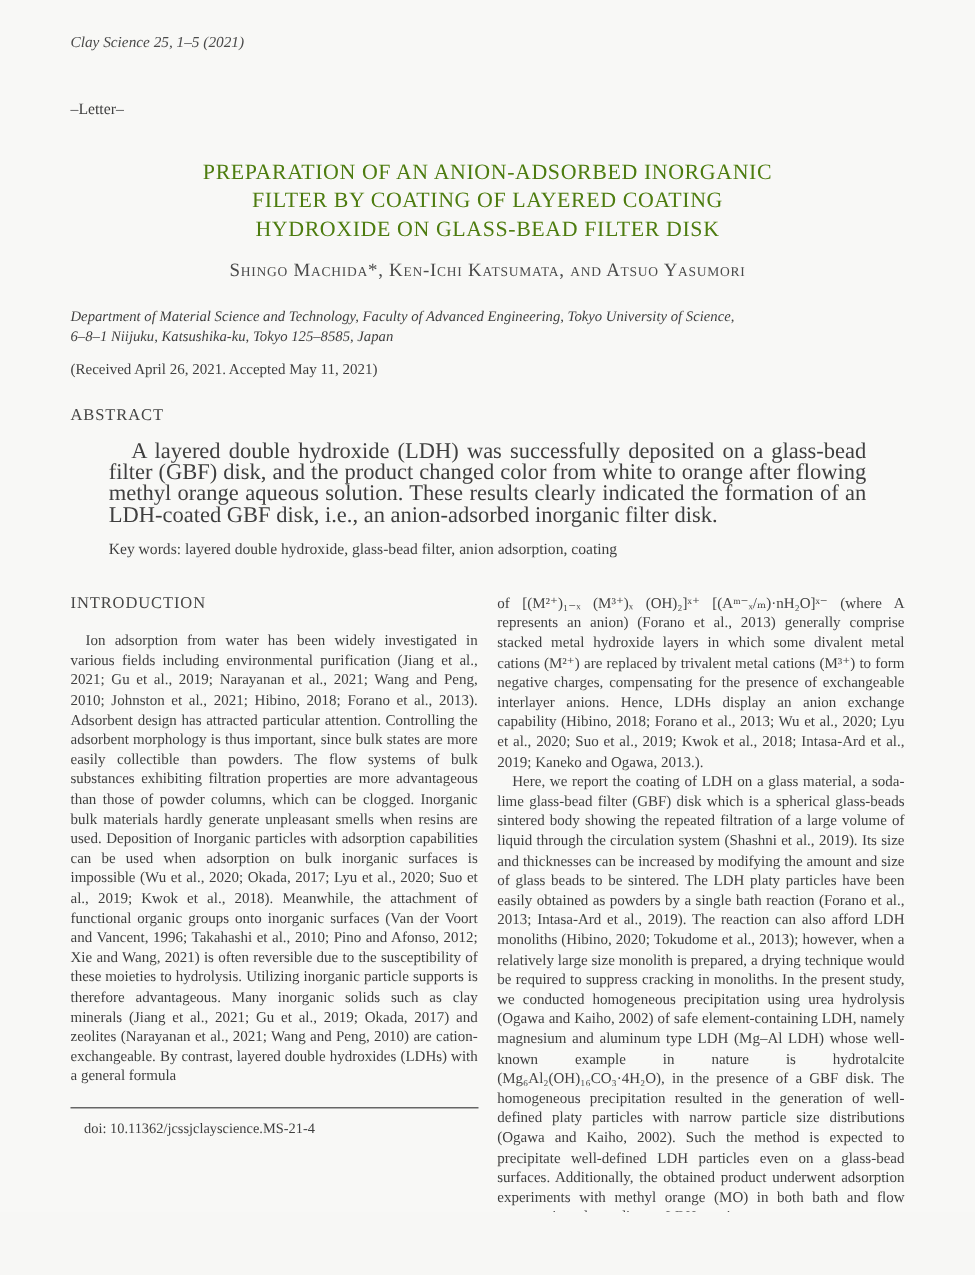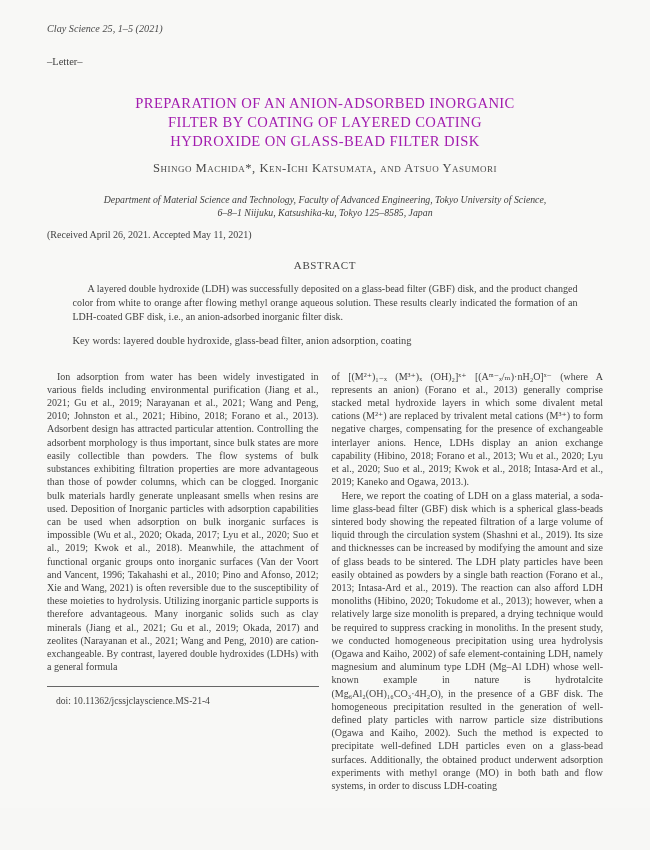"–Letter–" .article-type { margin-top: 20px -> 32px }
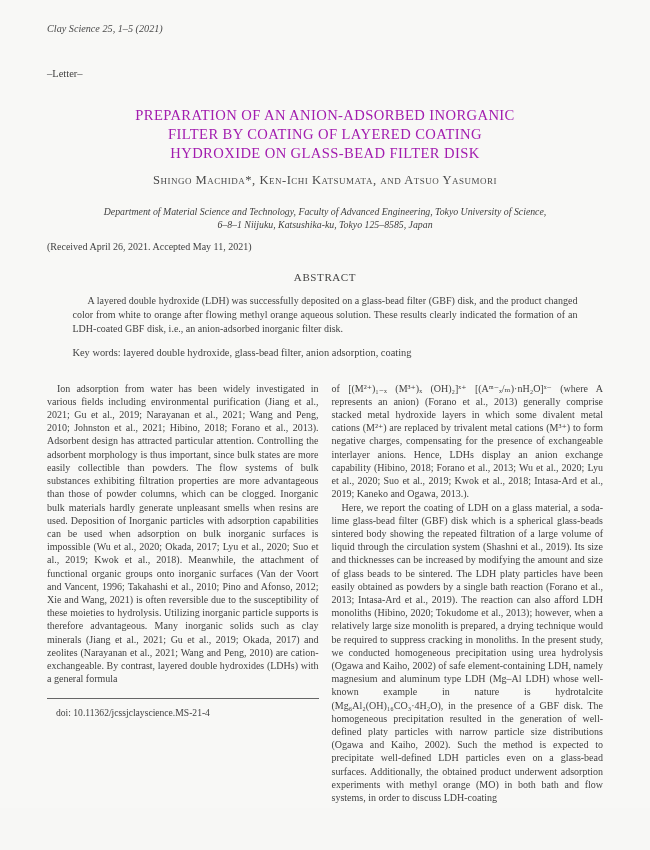"PREPARATION OF AN ANION-ADSORBED" .title { color: #a21caf -> #4d7c0f }
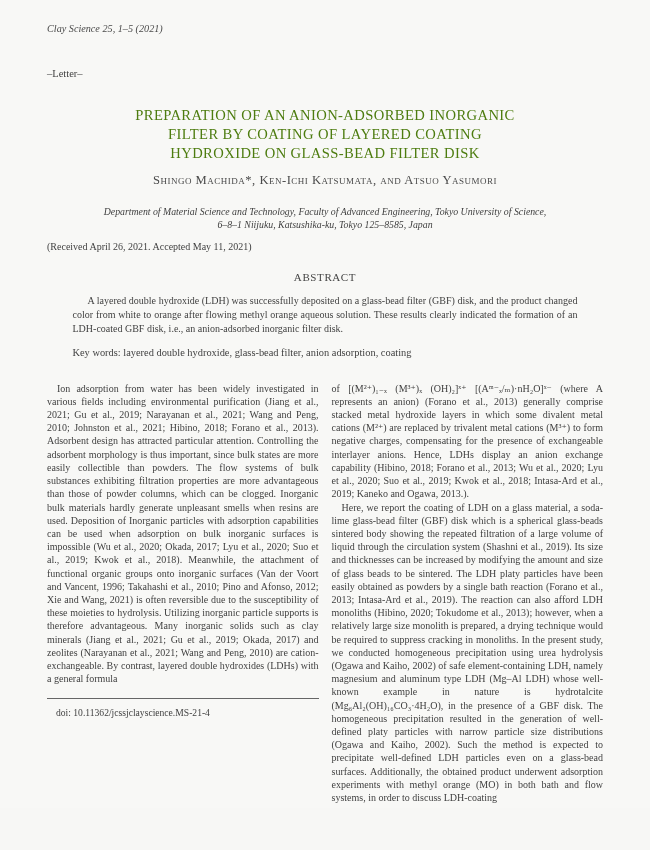"Department of Material Science and" .affiliation { text-align: center -> none }
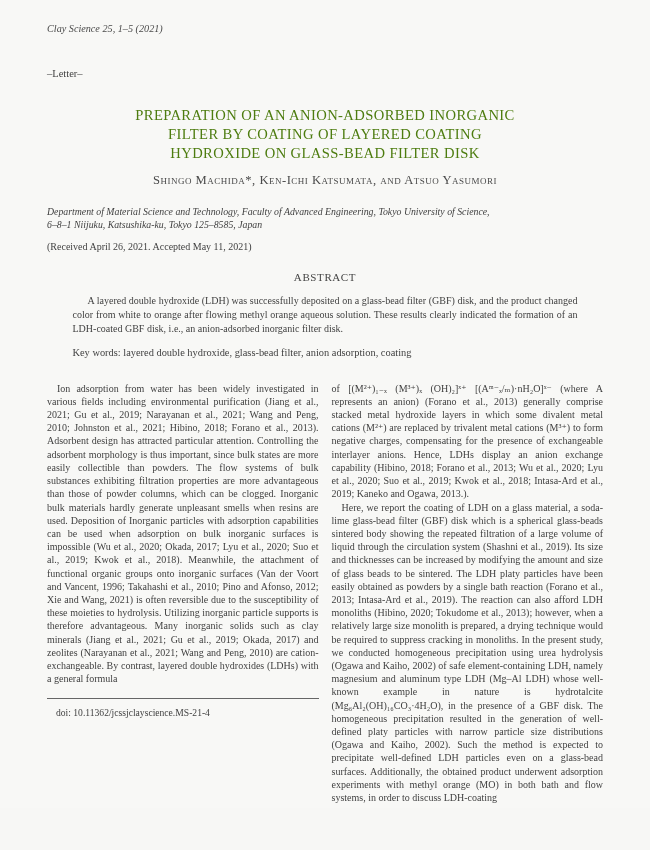"ABSTRACT" .section-heading { text-align: center -> none }
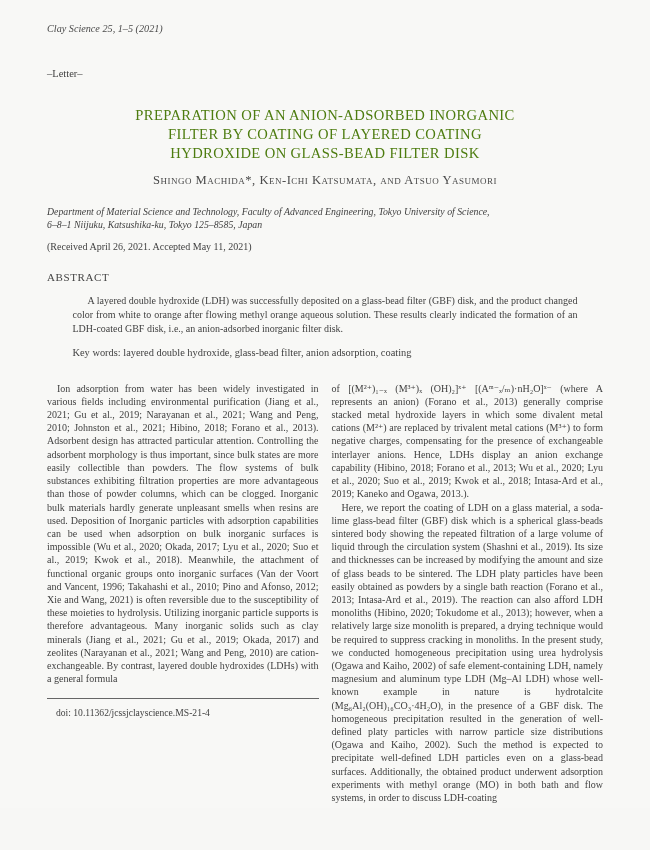"A layered double hydroxide (LDH)" .abstract-body { font-size: 10px -> 15px }
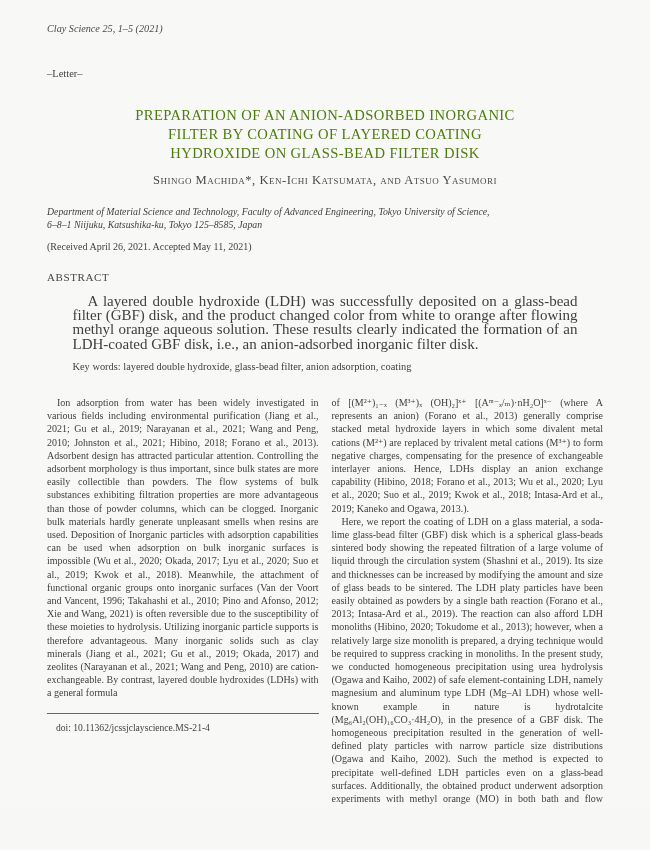"INTRODUCTION" div.section-heading { html: none -> <div>INTRODUCTION</div> }
